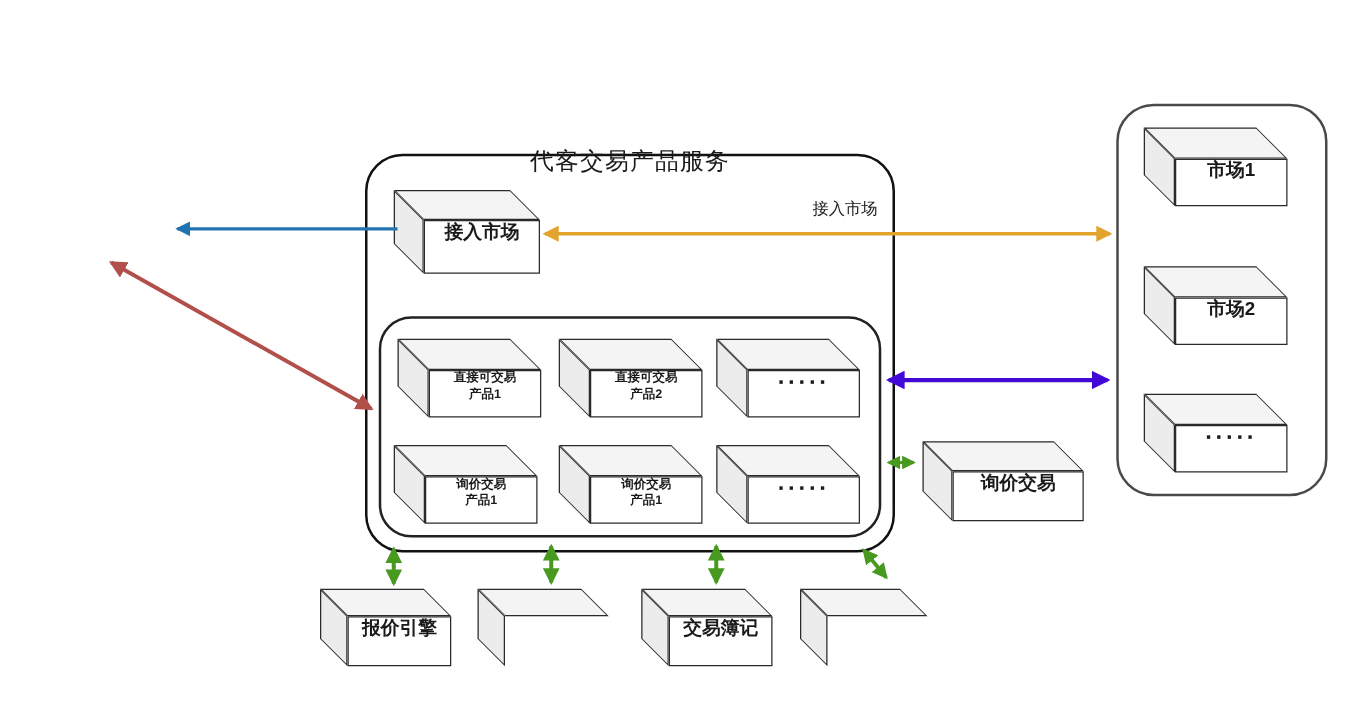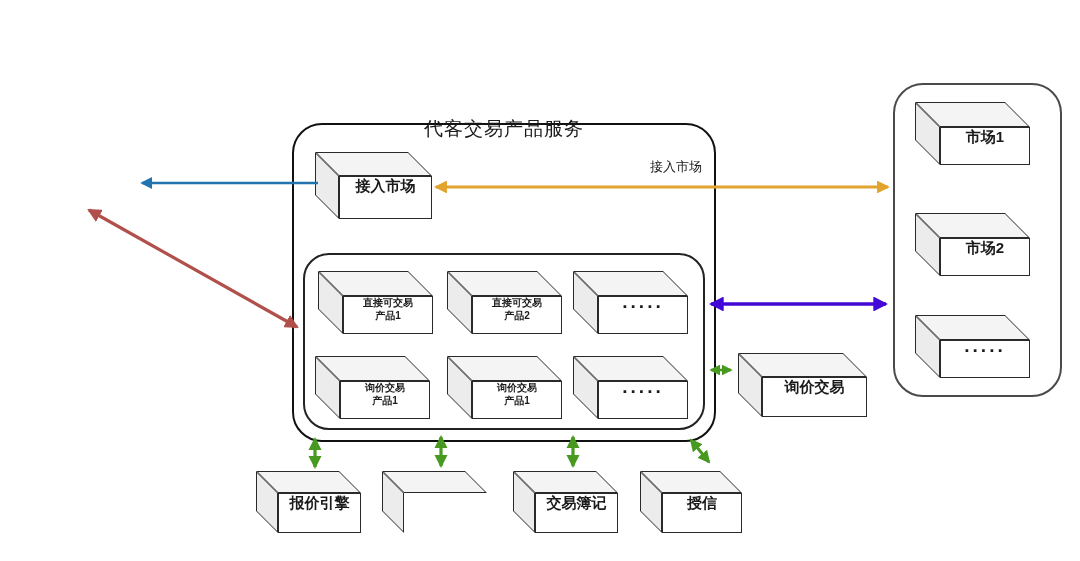"授信" b.f { html: <b> <span>授信</span> </b> -> none }
